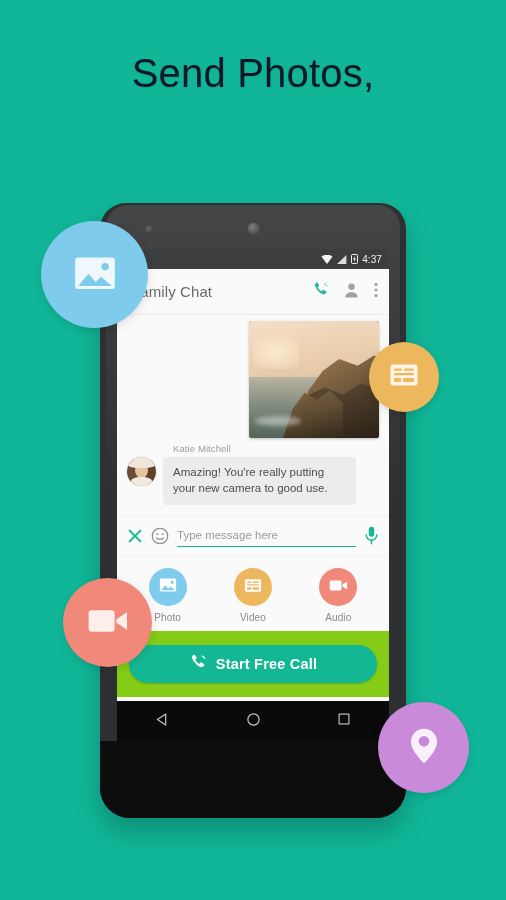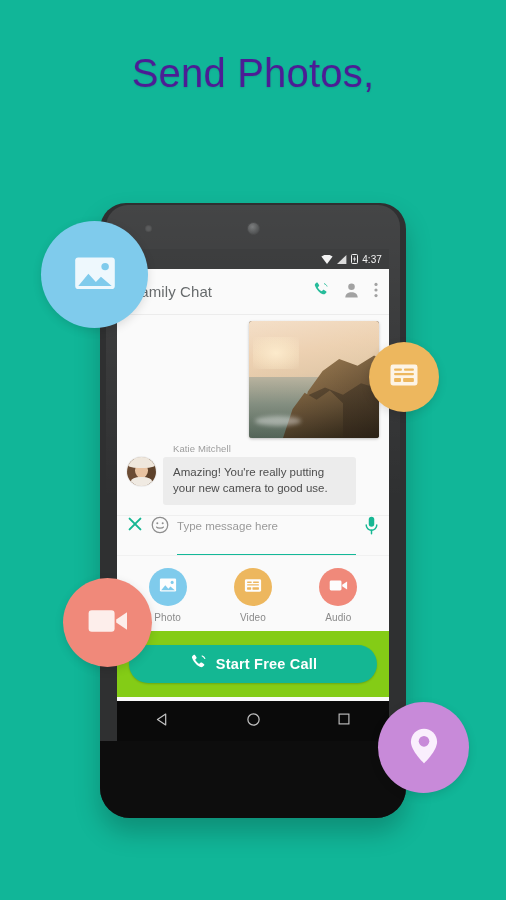"Send Photos," .headline { color: #4c1d95 -> #0f172a }
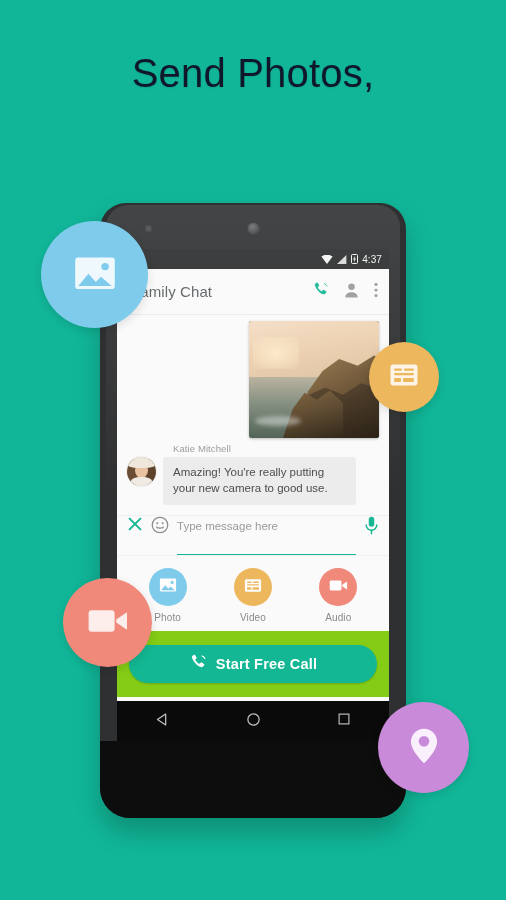"Type message here" .composer { align-items: none -> center }
